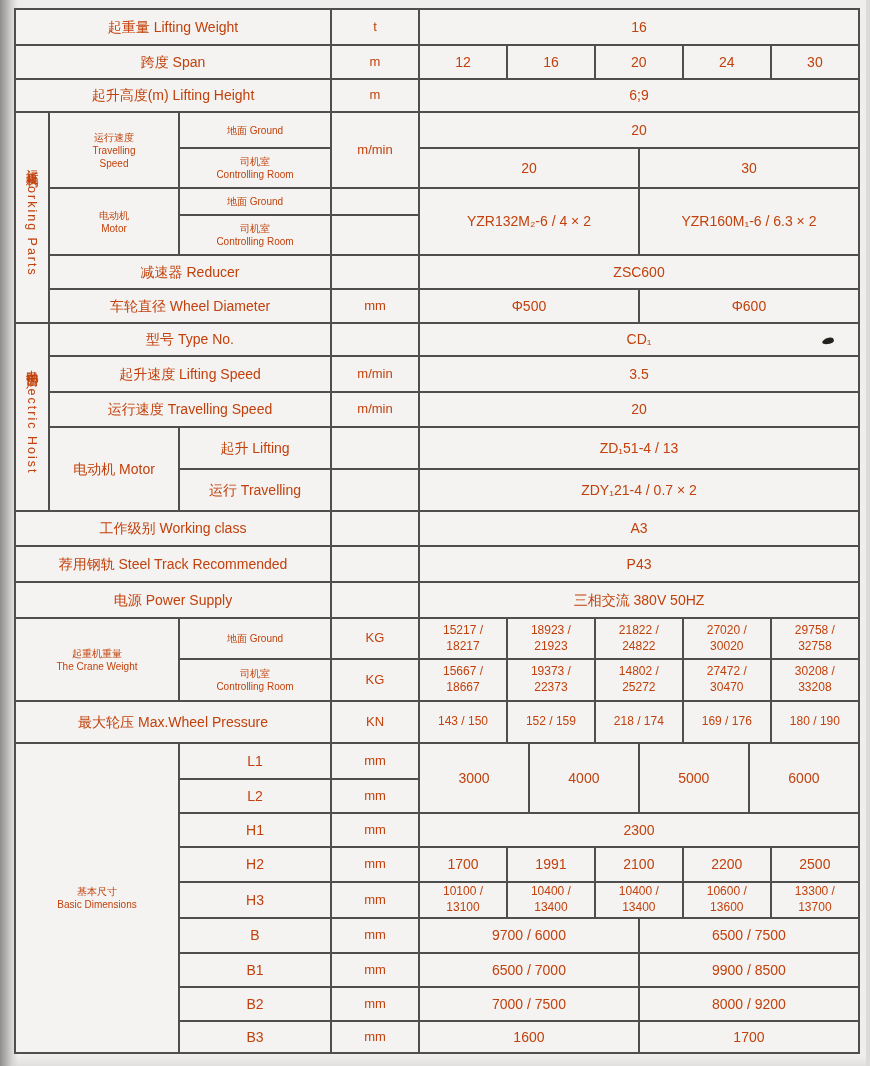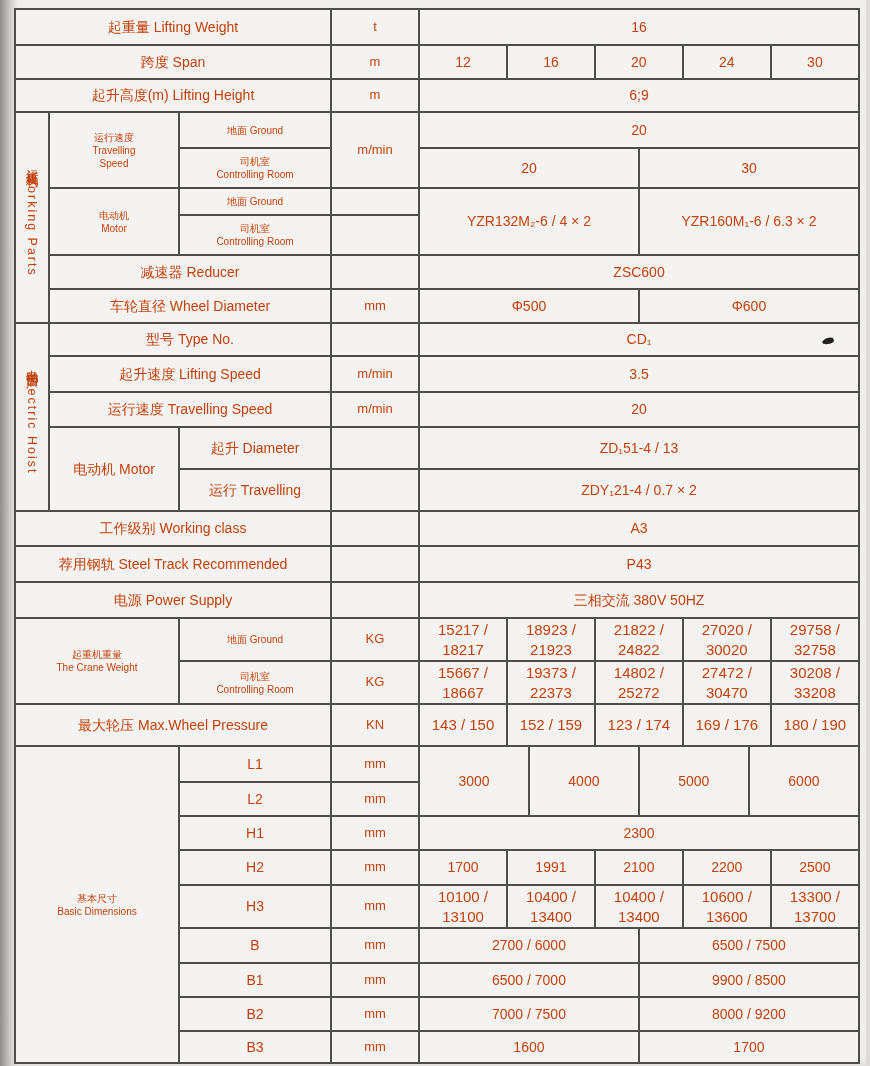"起升 Diameter" td { text: Diameter -> Lifting }
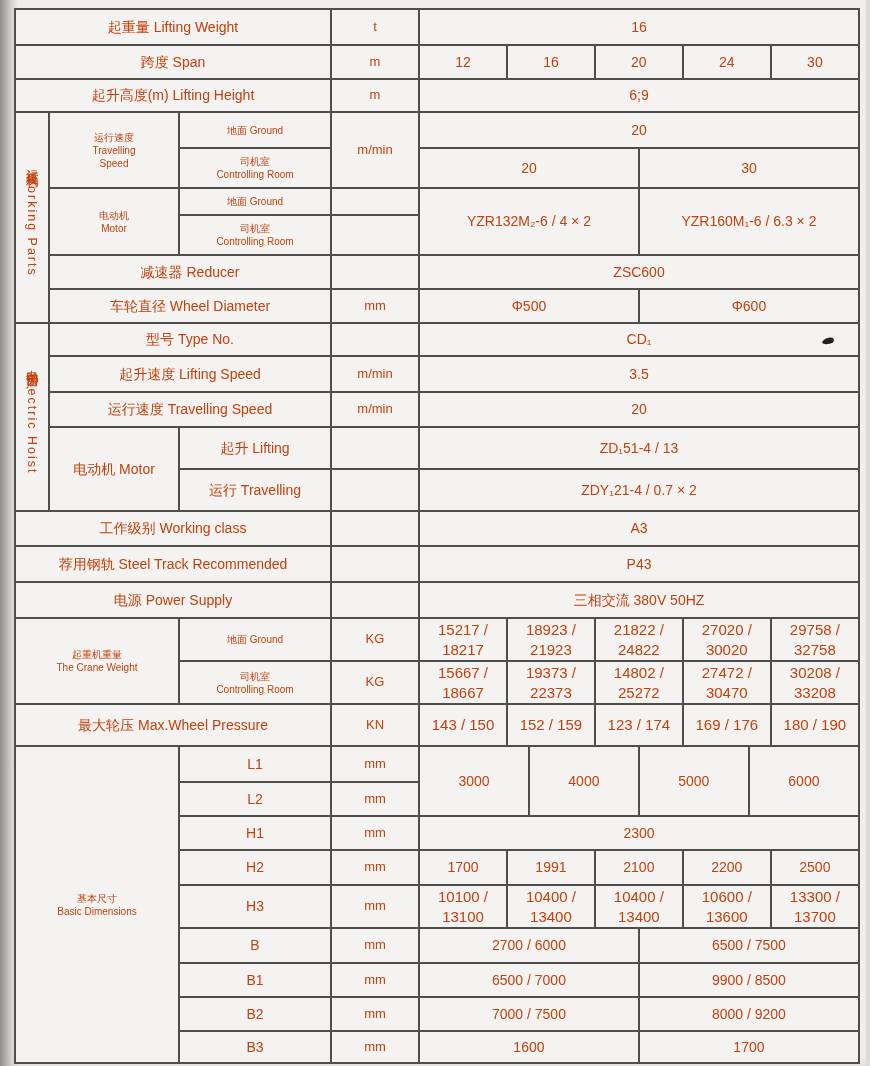"15217 /" td.small { font-size: 15px -> 12px }
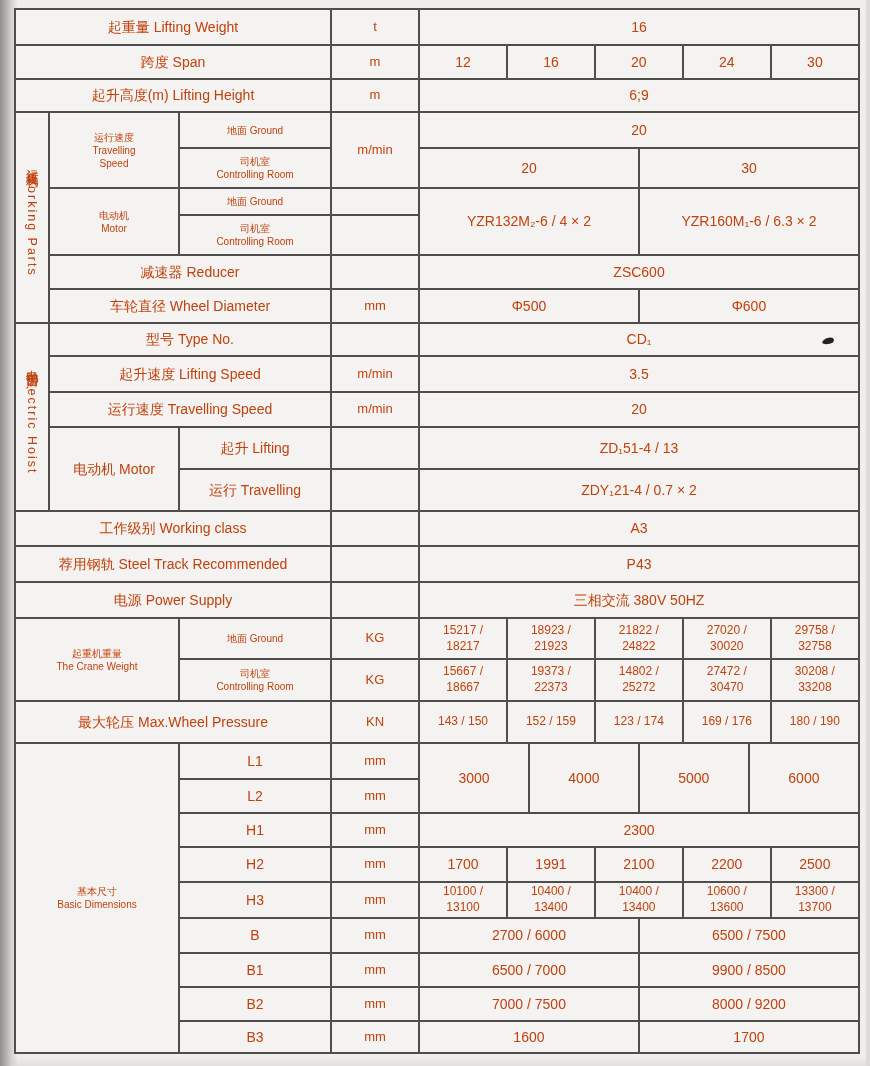"123 / 174" td.small { text: 123 -> 218 }
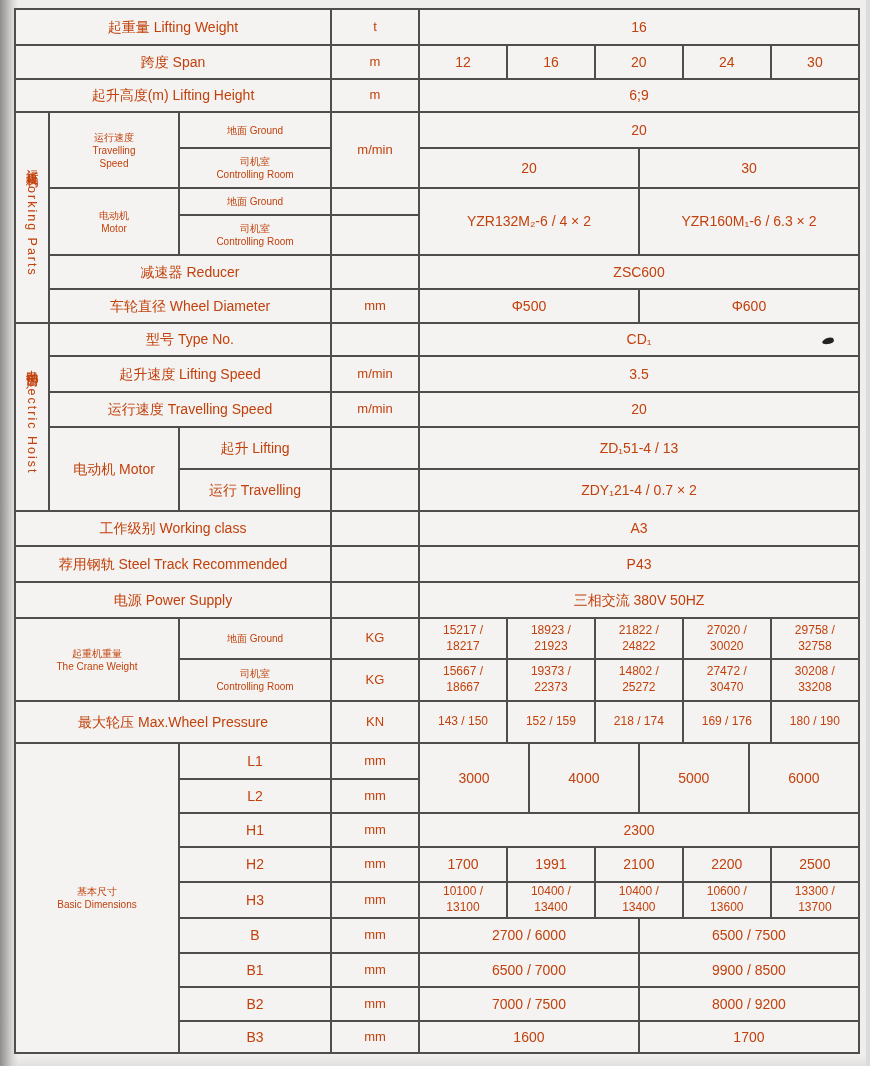"2700 / 6000" td { text: 2700 -> 9700 }
